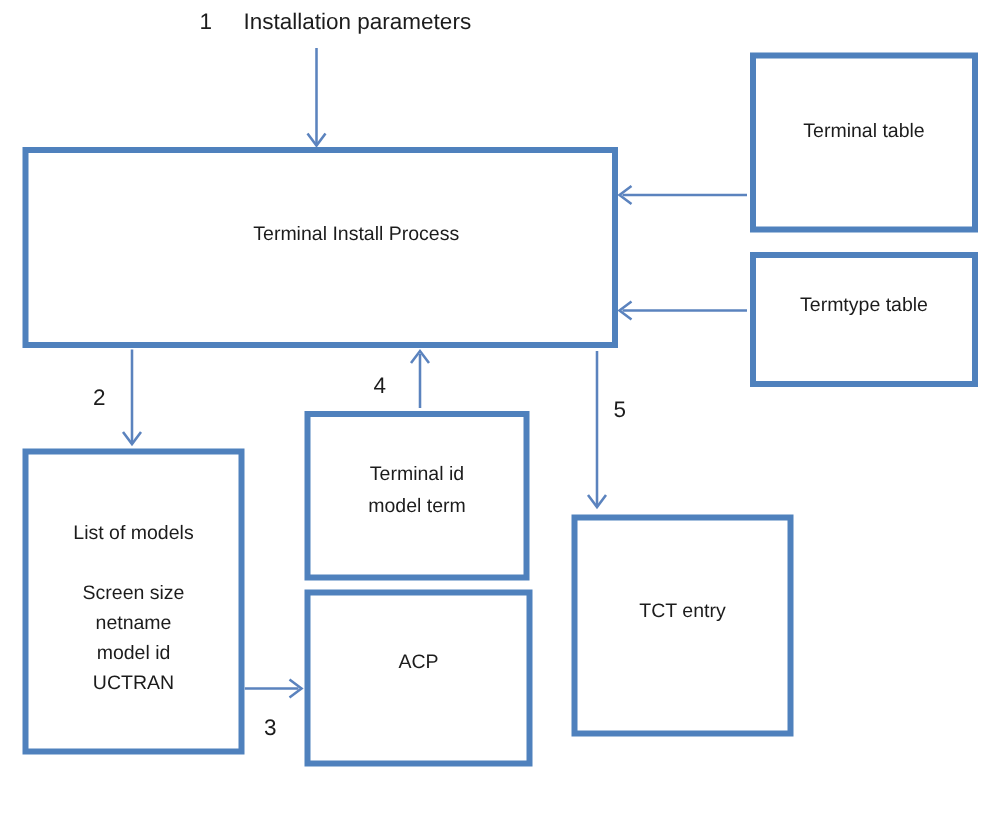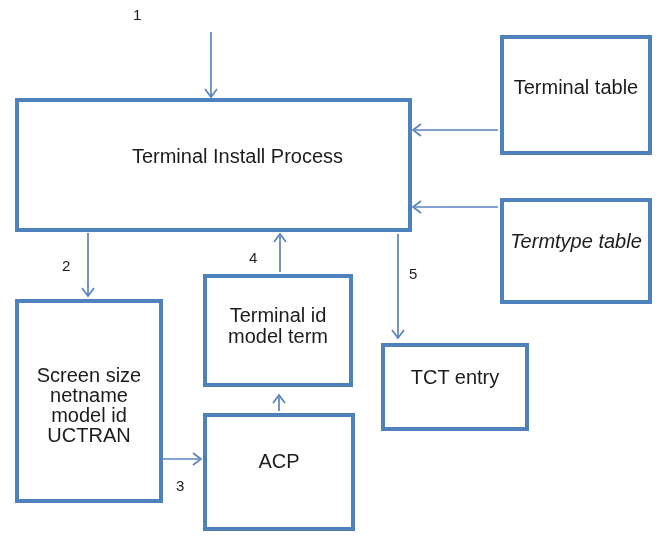"Installation parameters" span { html: none -> <span>Installation parameters</span> }
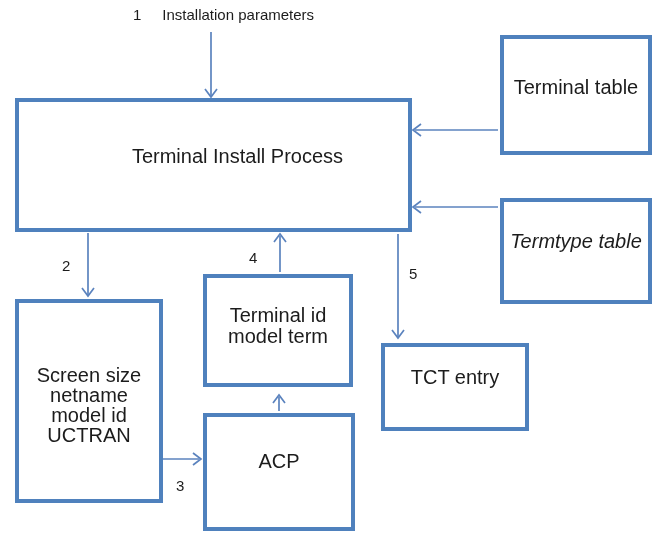"Terminal table" .box { font-size: 20px -> 13px }
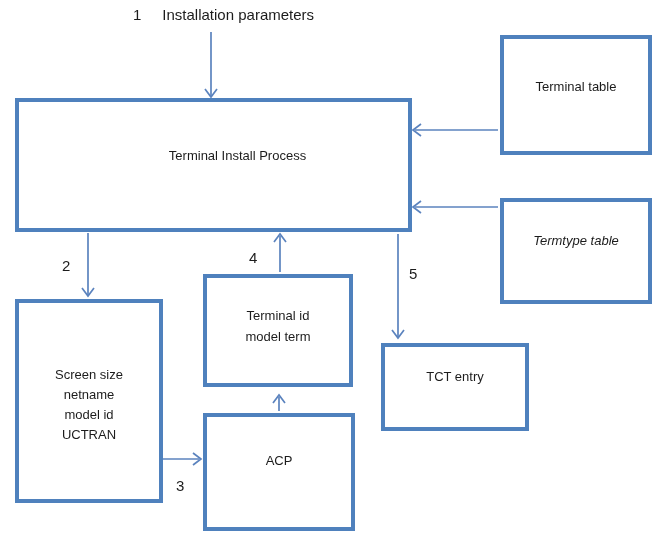"Termtype table" #box-termtype-table { font-style: italic -> none; height: 106px -> 90px; top: 198px -> 168px }
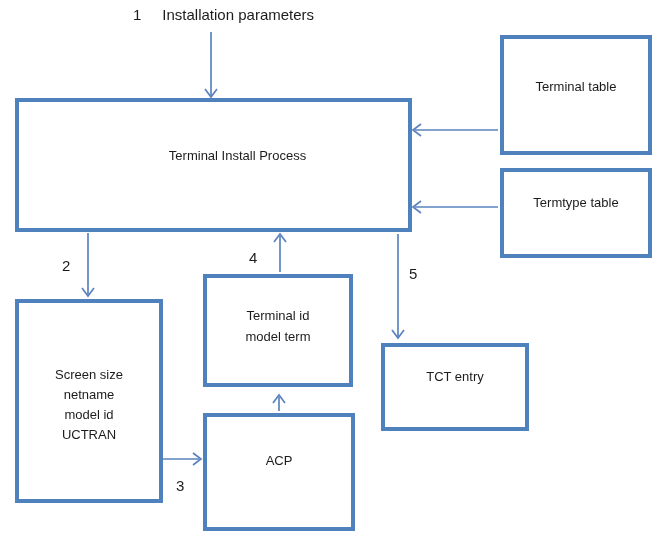"List of models" span { html: none -> <span>List of models</span> }
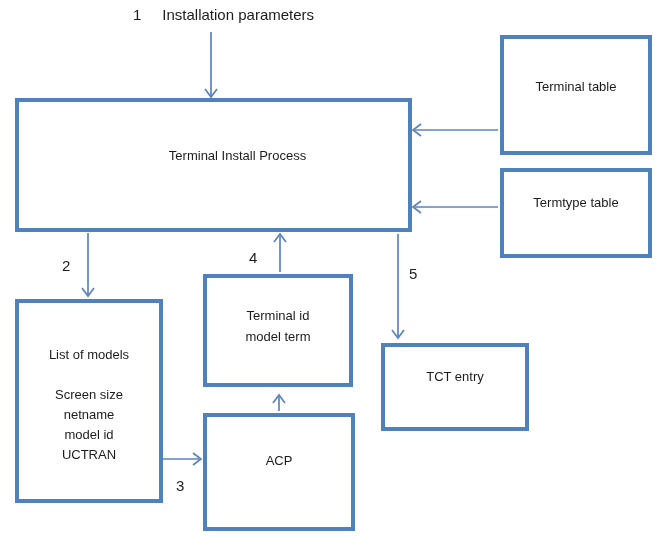"TCT entry" #box-tct-entry { height: 88px -> 148px }
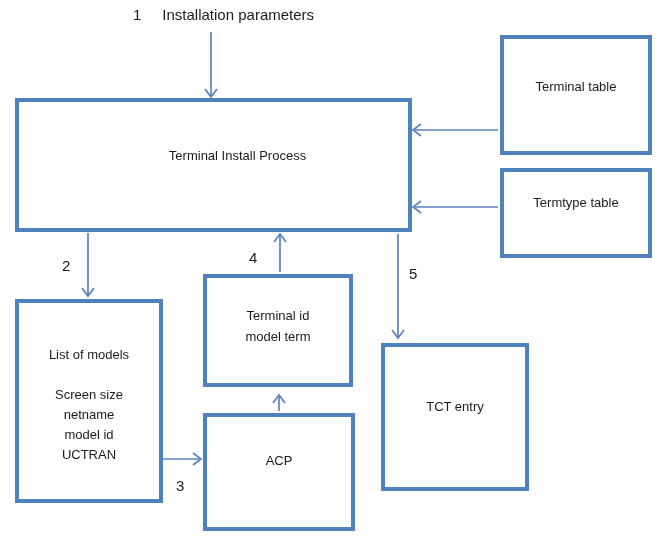"ACP" #box-acp { top: 413px -> 393px }
